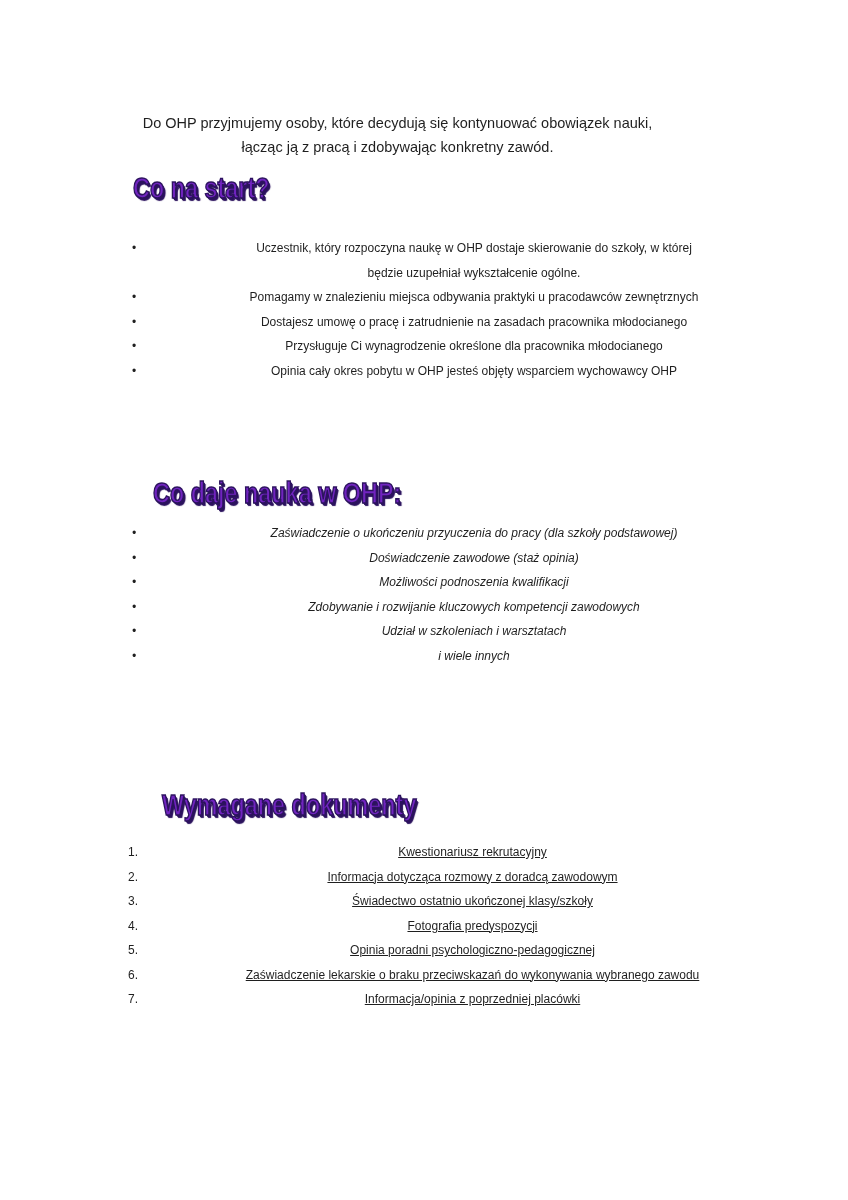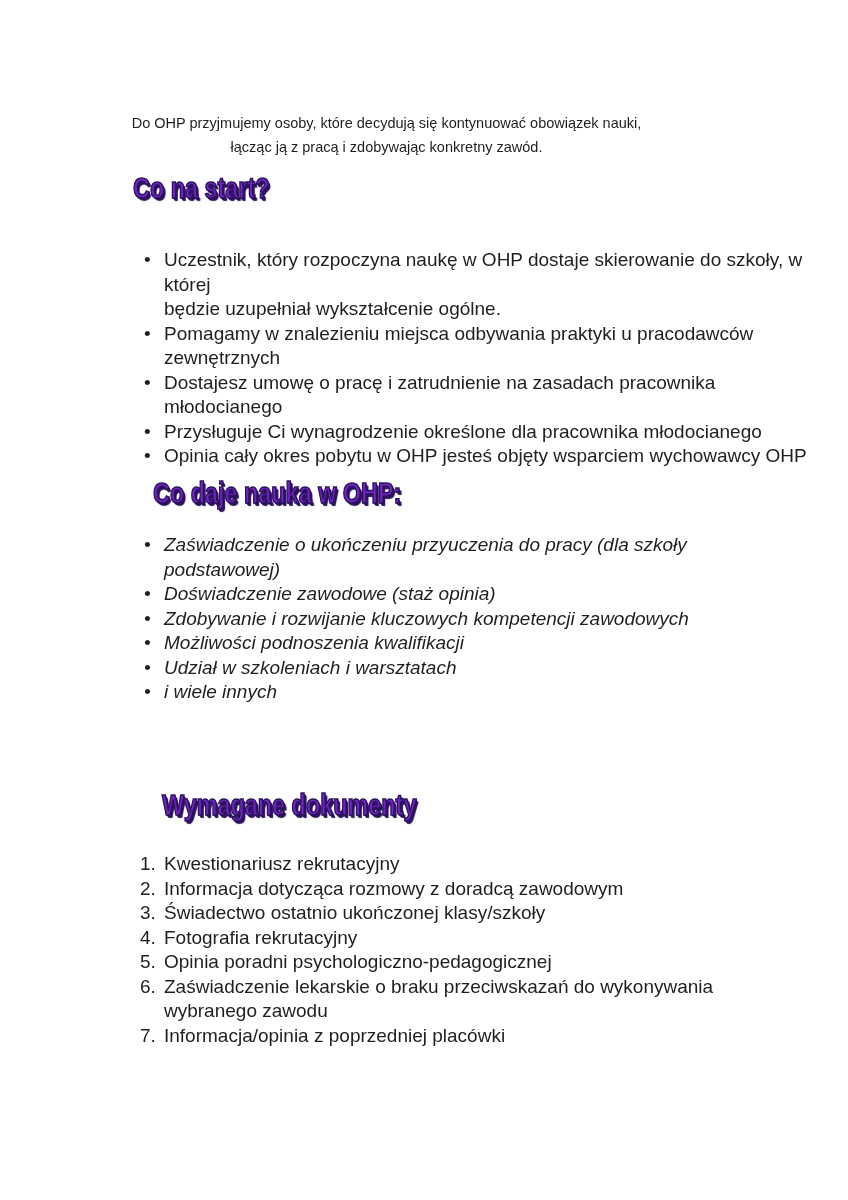"Do OHP przyjmujemy osoby, które" .intro { left: 4px -> 15px }
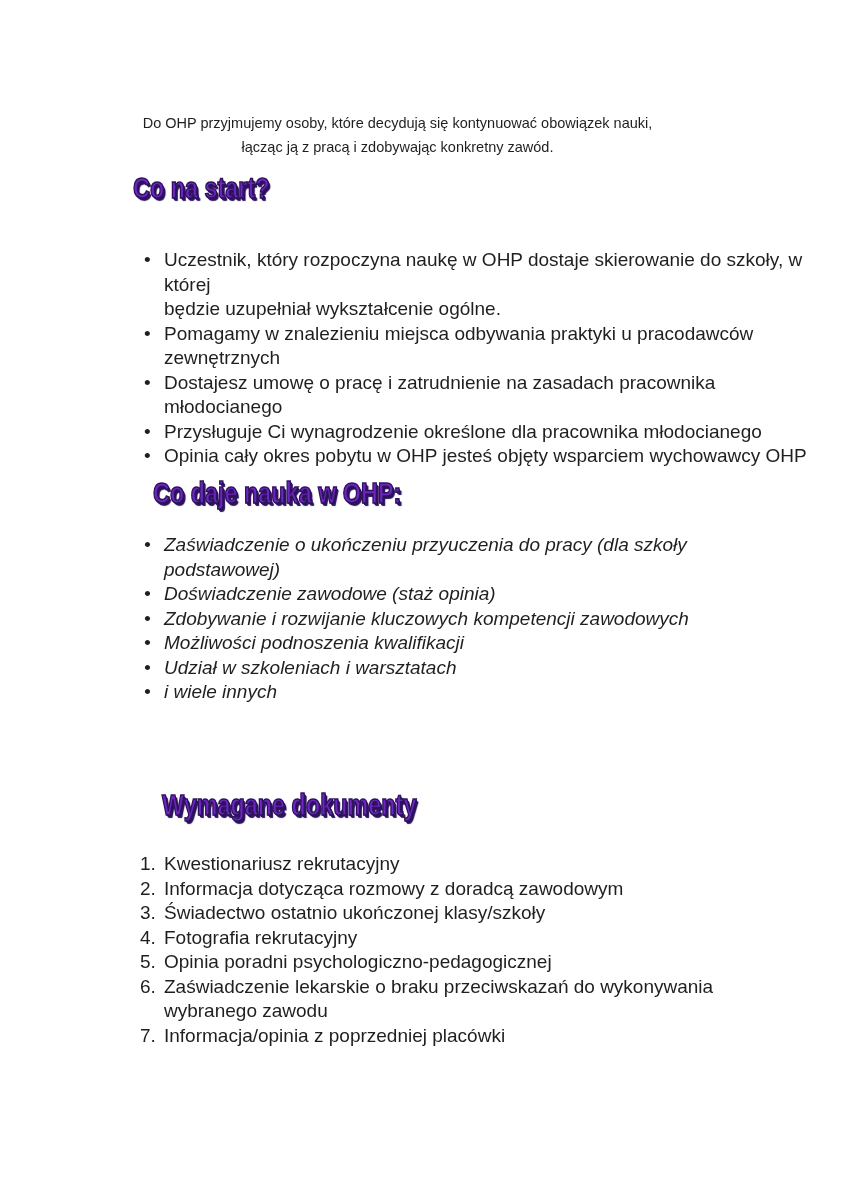"Uczestnik, który rozpoczyna naukę w" ul.doc-list,ol.doc-list { font-size: 19px -> 12px; margin: 12px -> 0; text-align: none -> center }
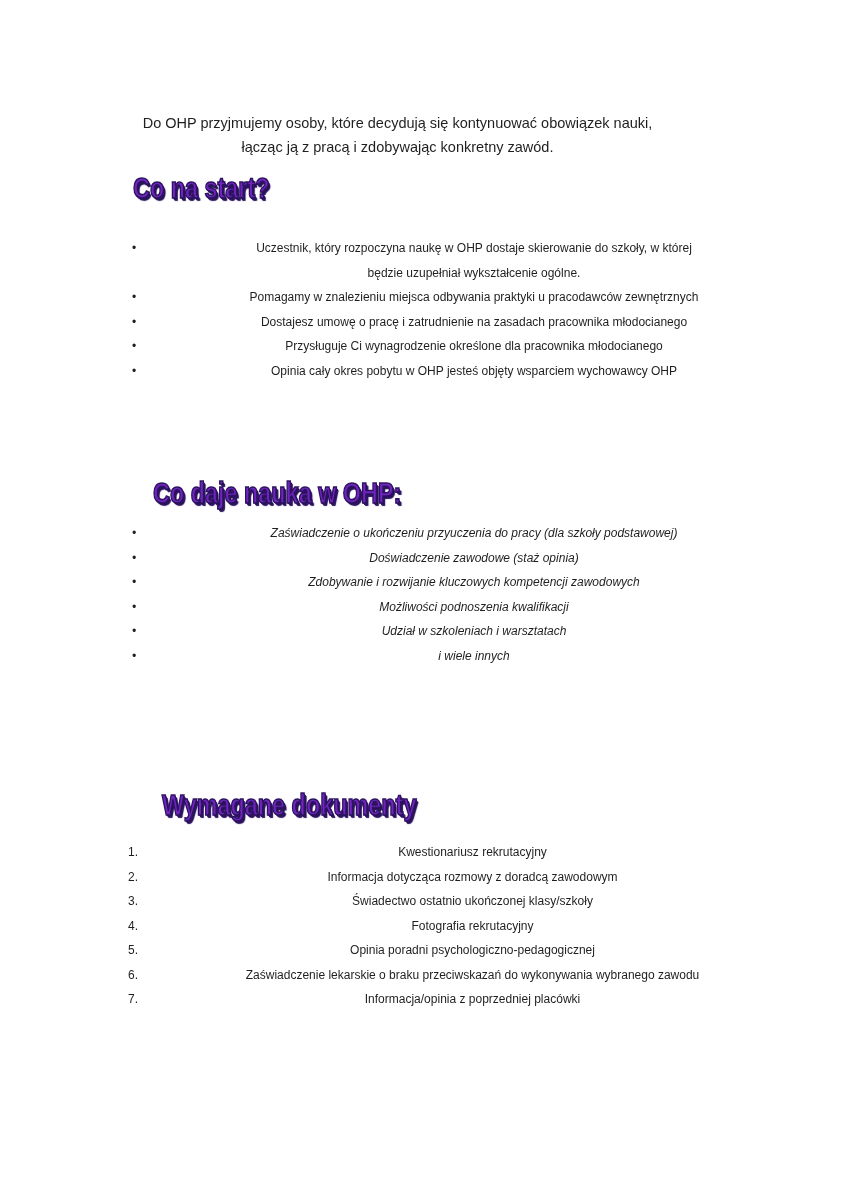"Zdobywanie i rozwijanie kluczowych" li { order: before "Możliwości podnoszenia kwalifikacji" -> after "Możliwości podnoszenia kwalifikacji" }
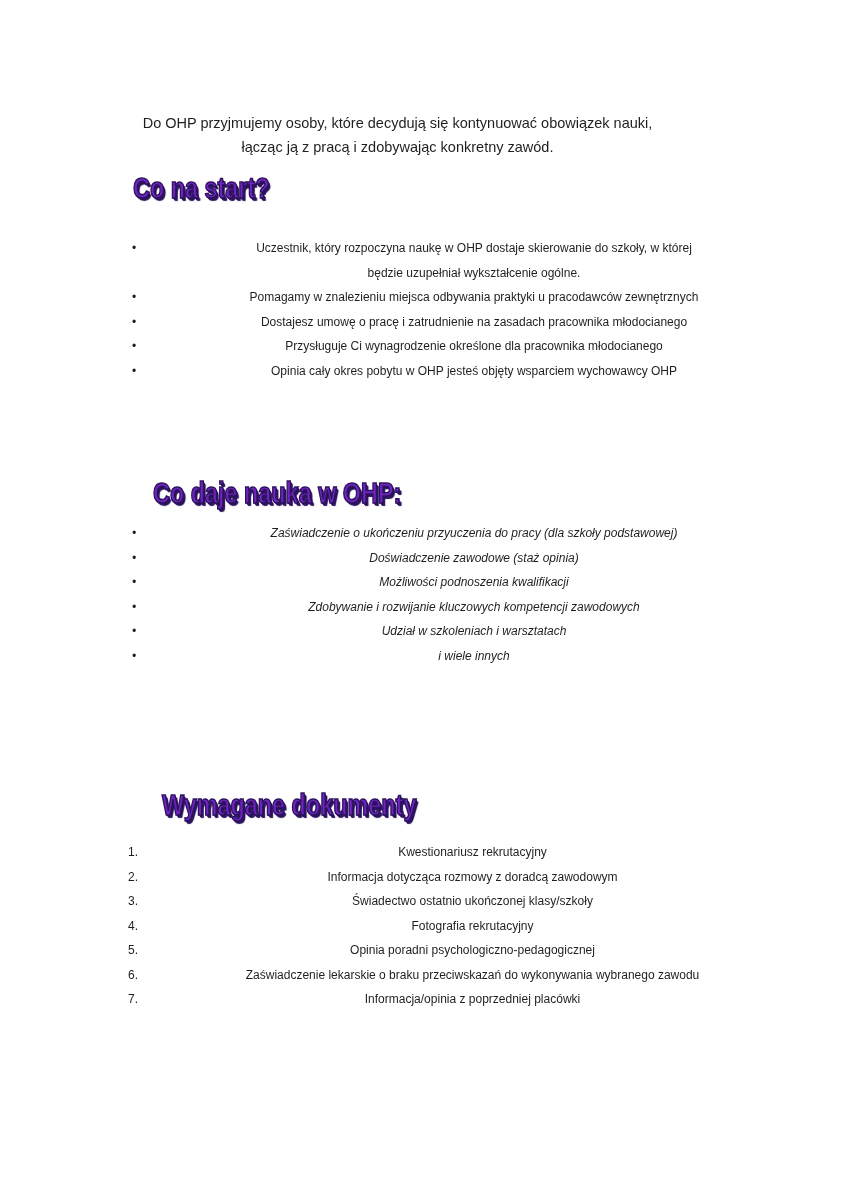"Kwestionariusz rekrutacyjny" ol.doc-list li { text-decoration: none -> underline }
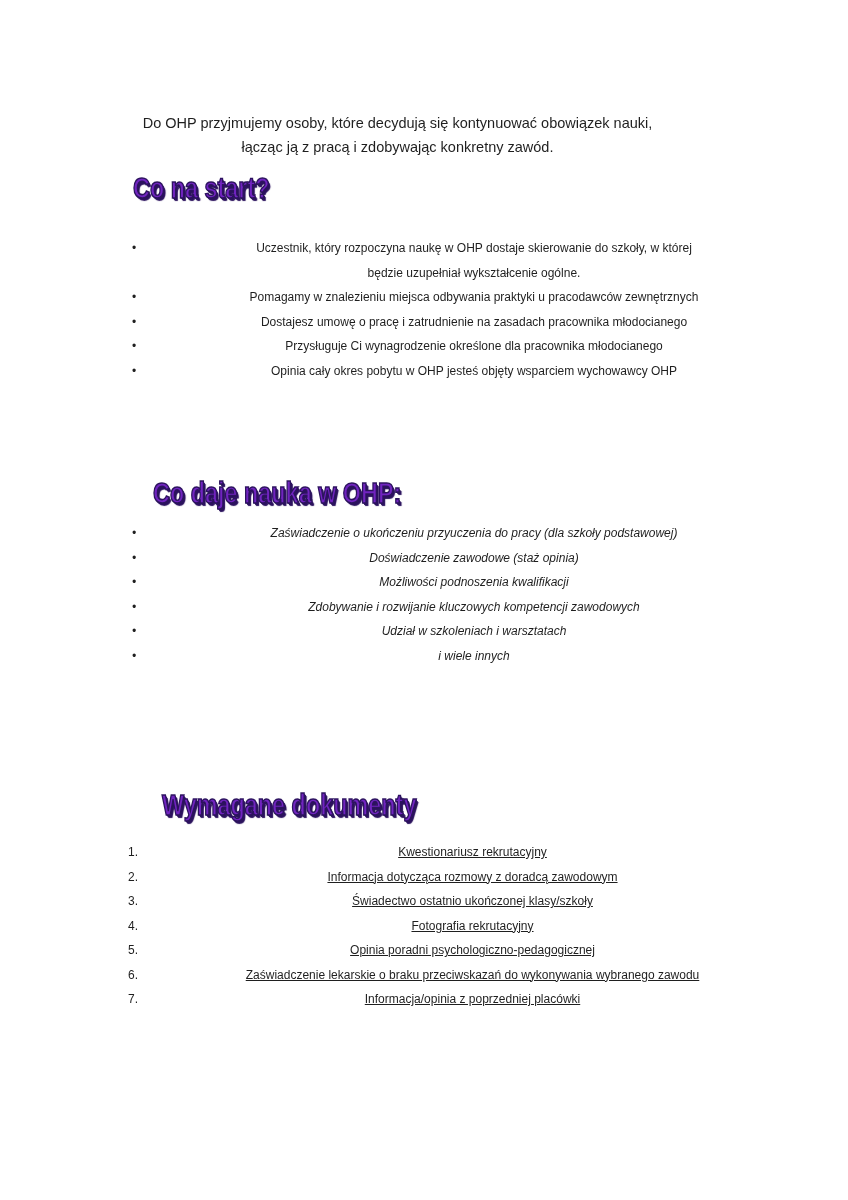"Fotografia rekrutacyjny" li { text: rekrutacyjny -> predyspozycji }
